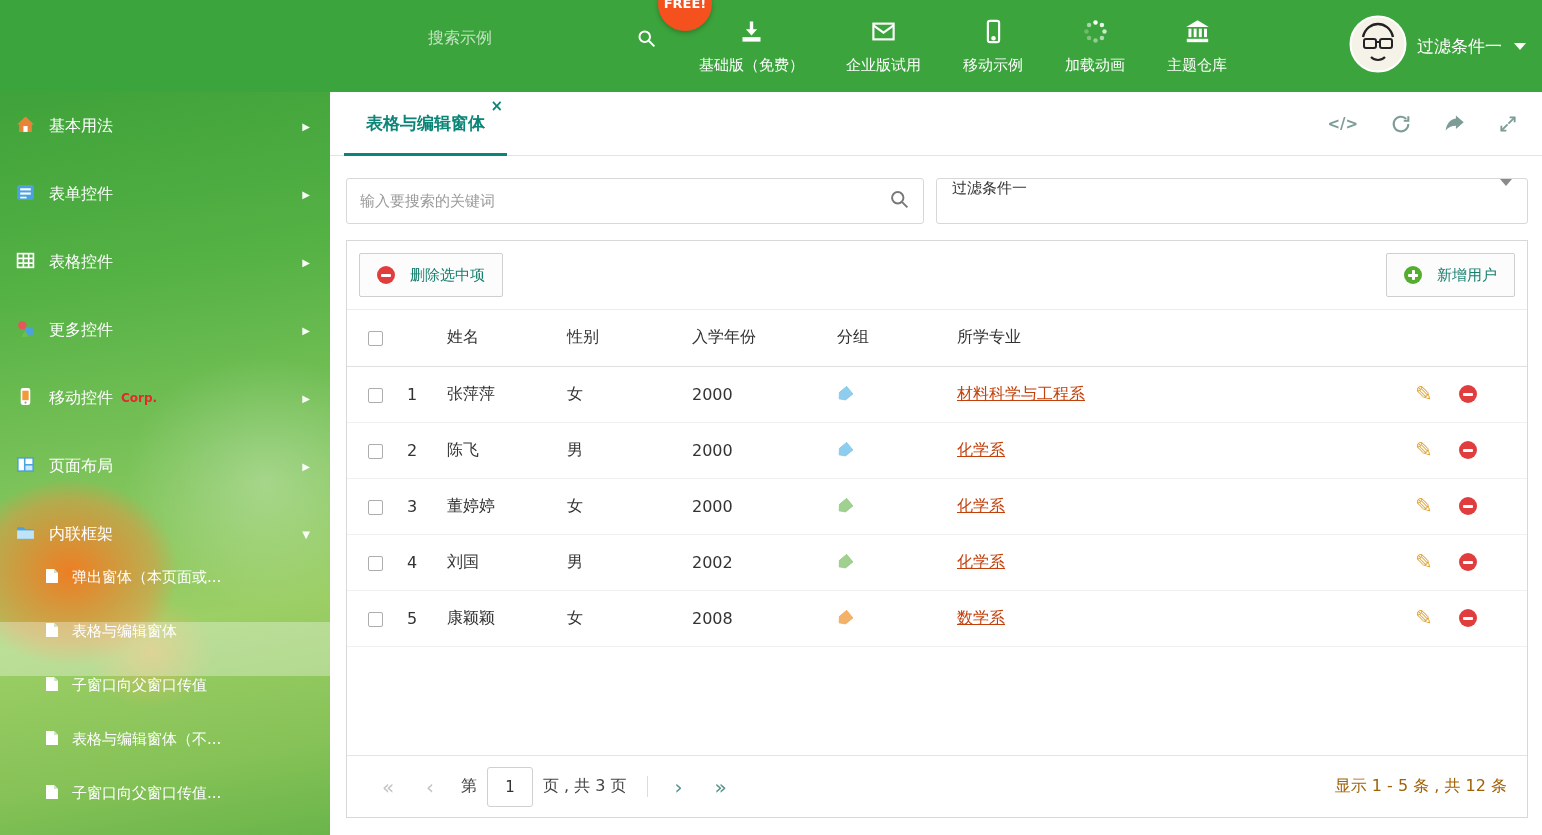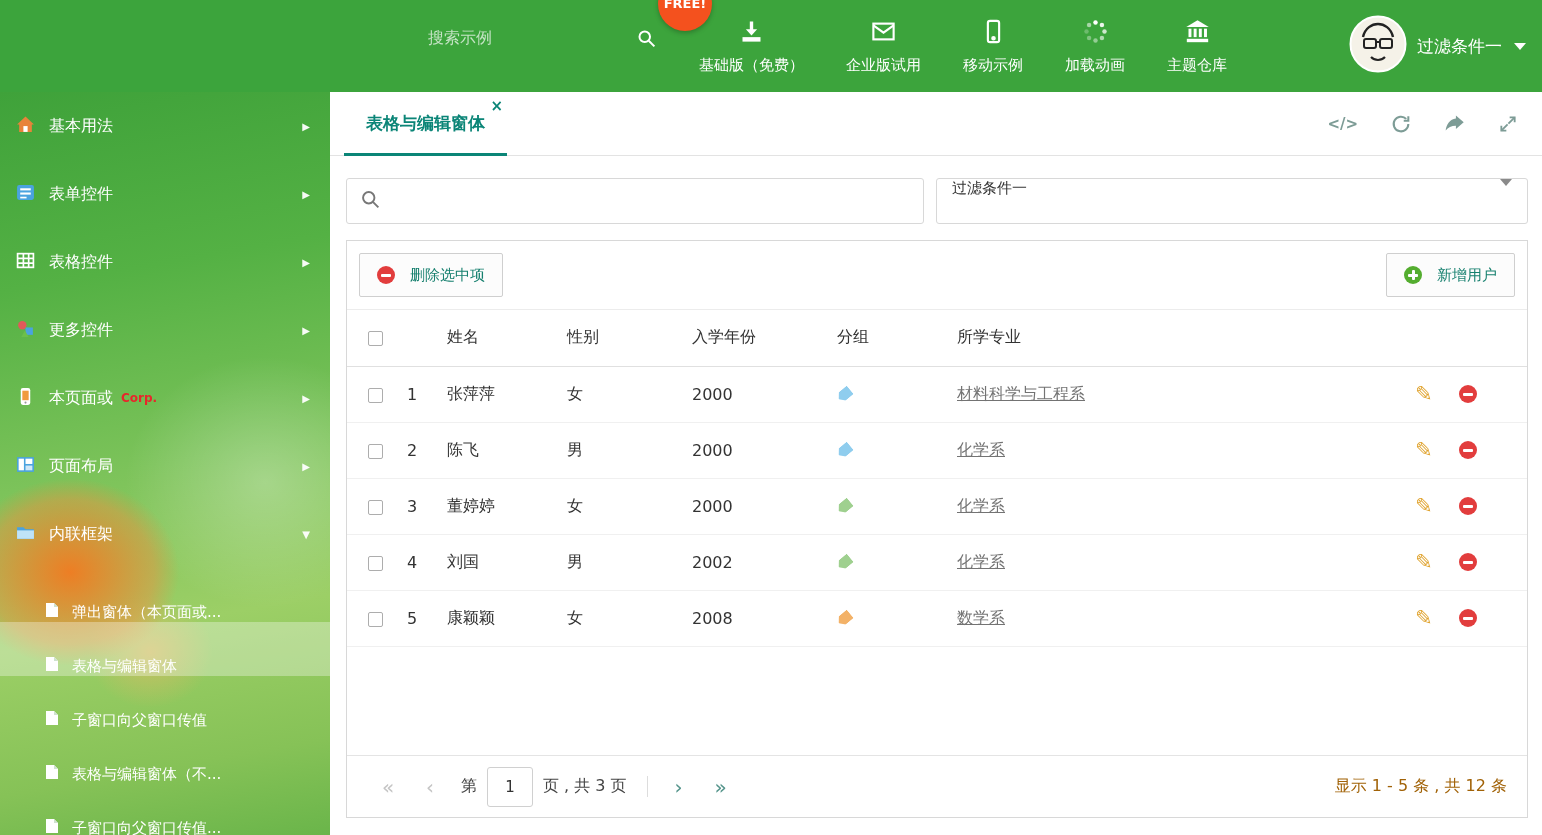"输入要搜索的关键词" input { html: none -> <input> }
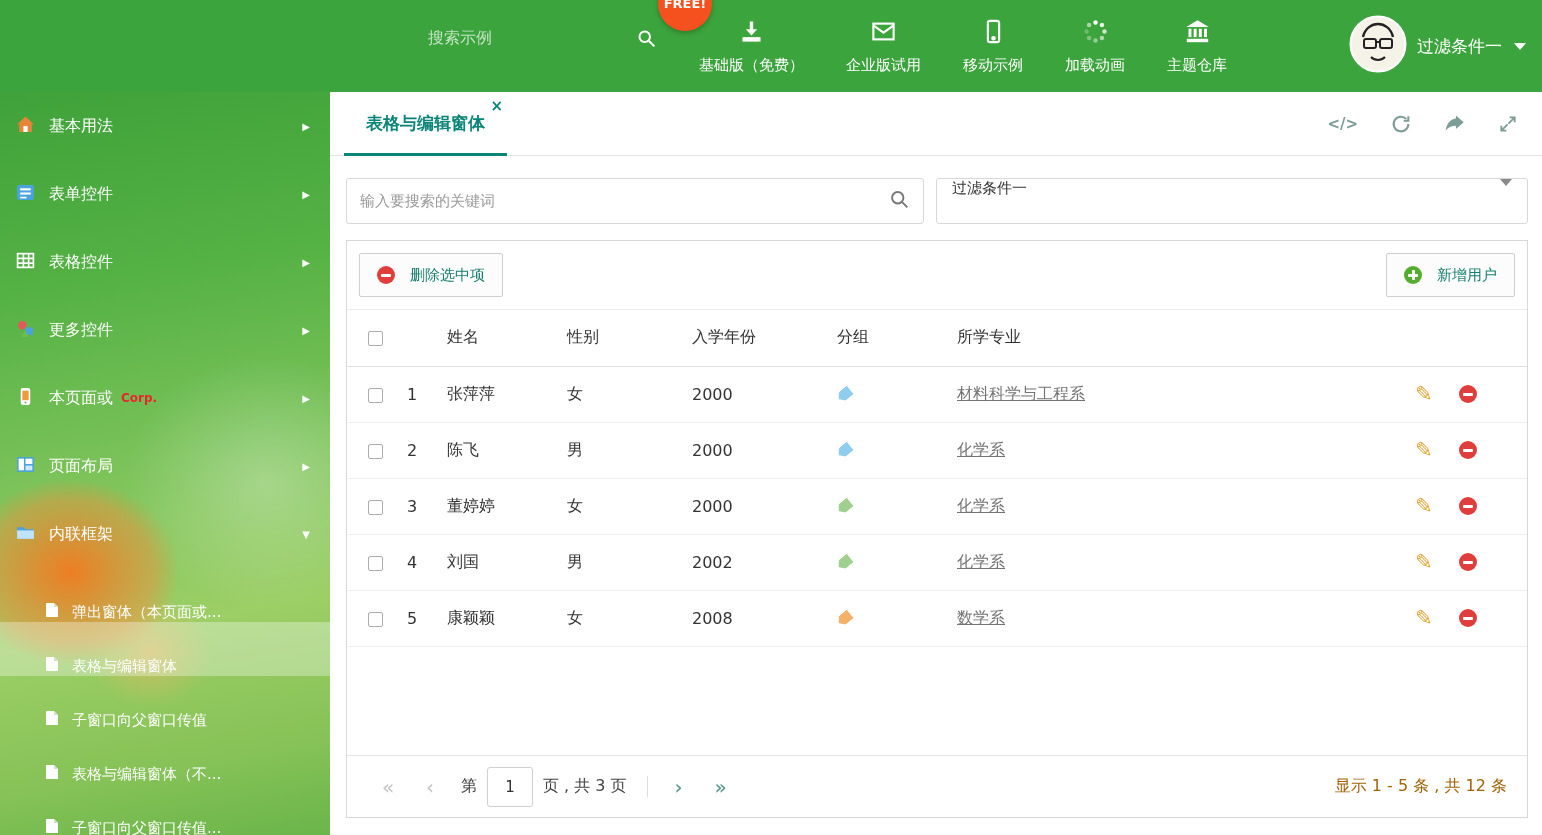"本页面或" span { text: 本页面或 -> 移动控件 }
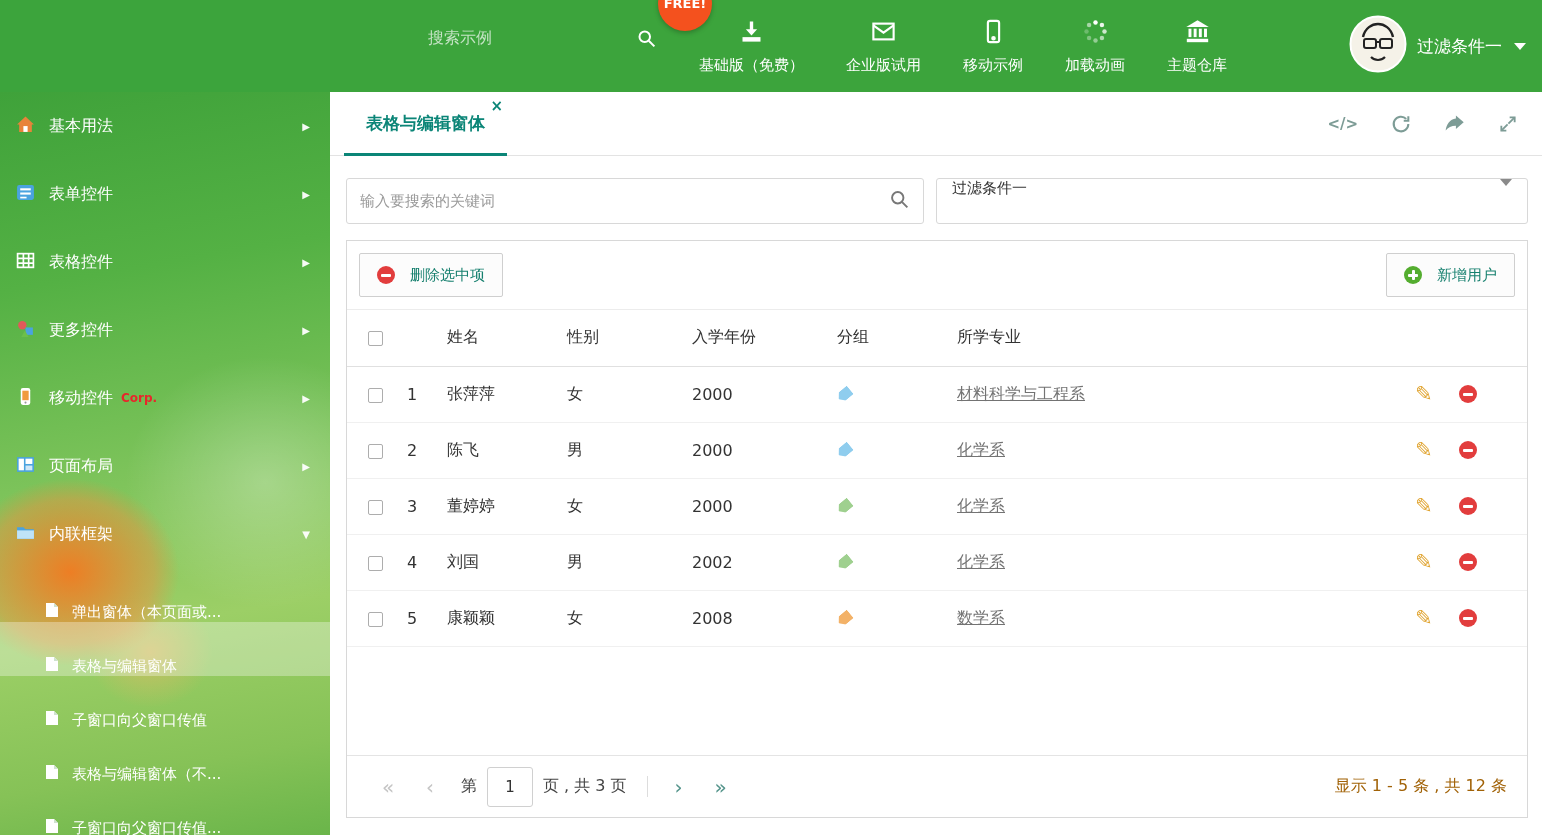"材料科学与工程系" a.major { color: #737373 -> #c2410c }
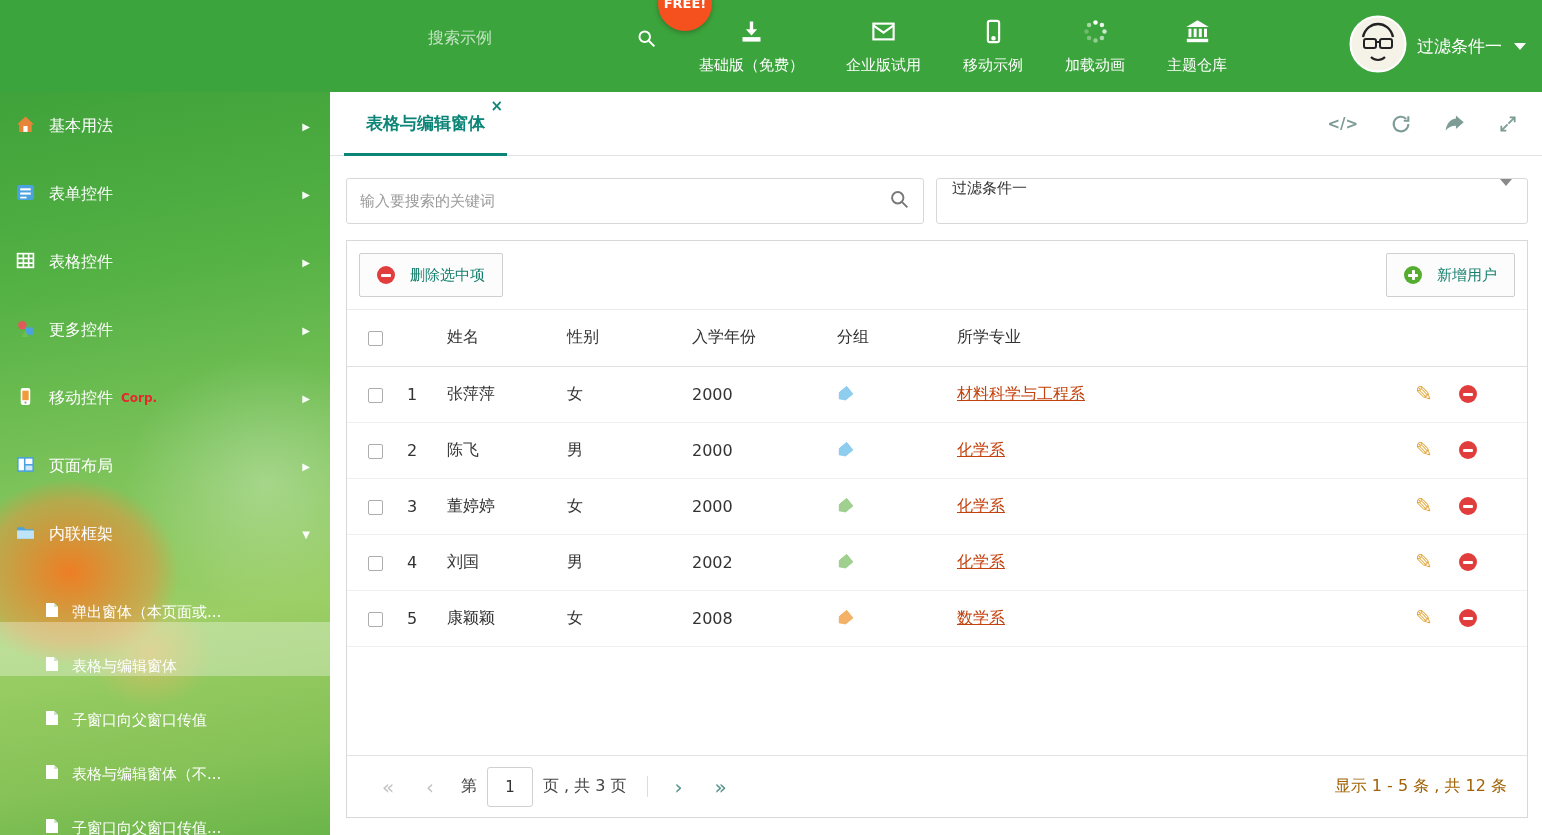"弹出窗体（本页面或..." .side-child { align-items: flex-end -> flex-start }
